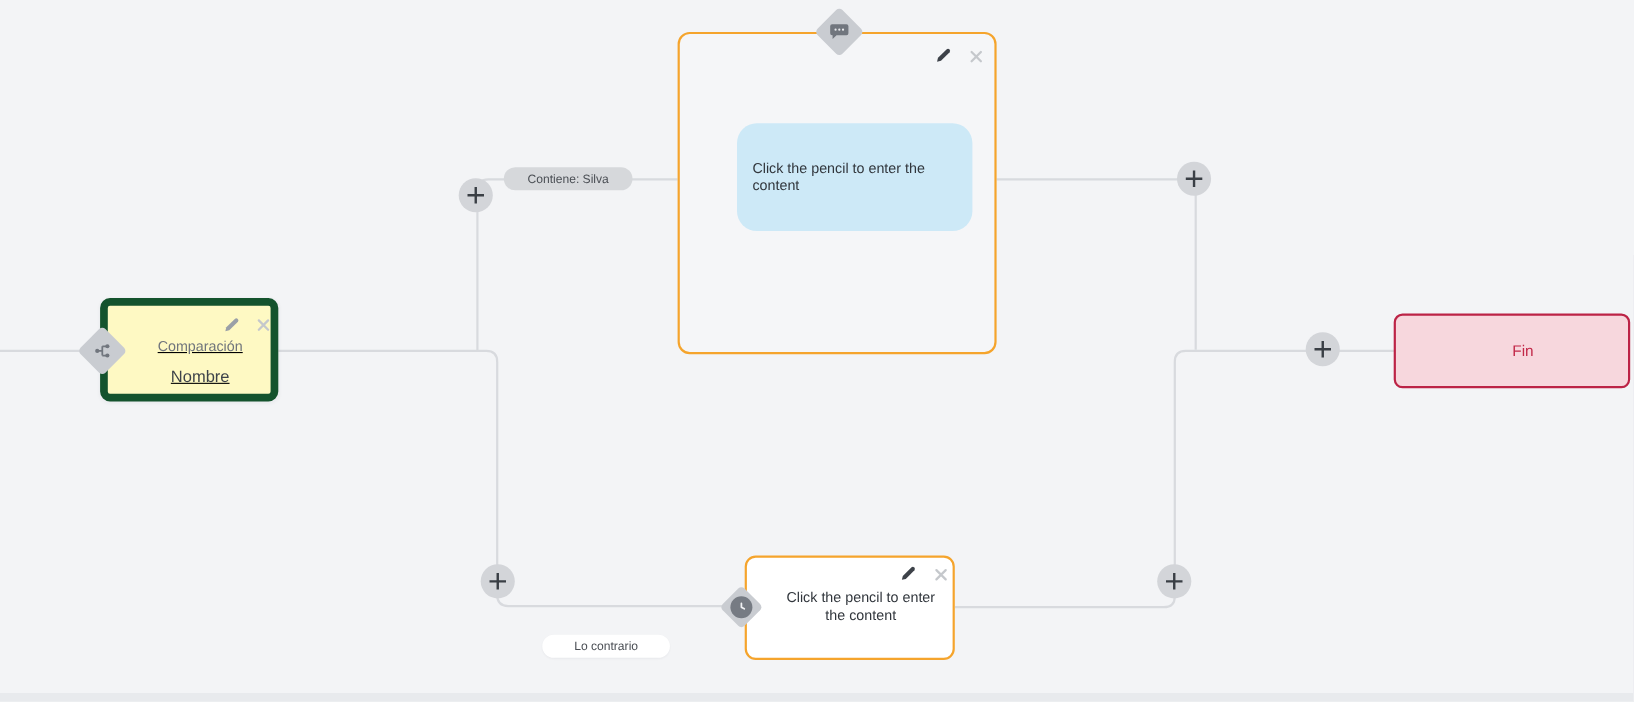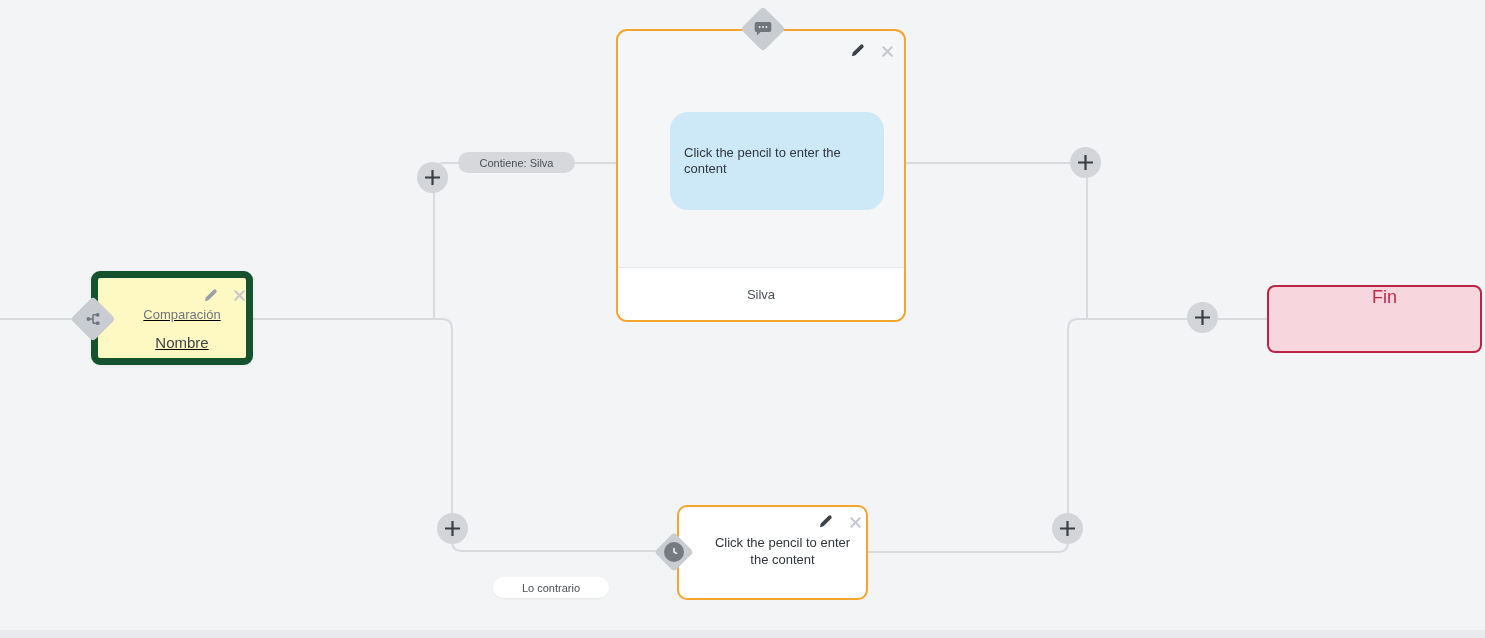"Silva" div.msg-footer { html: <div> <span>Silva</span> </div> -> none }
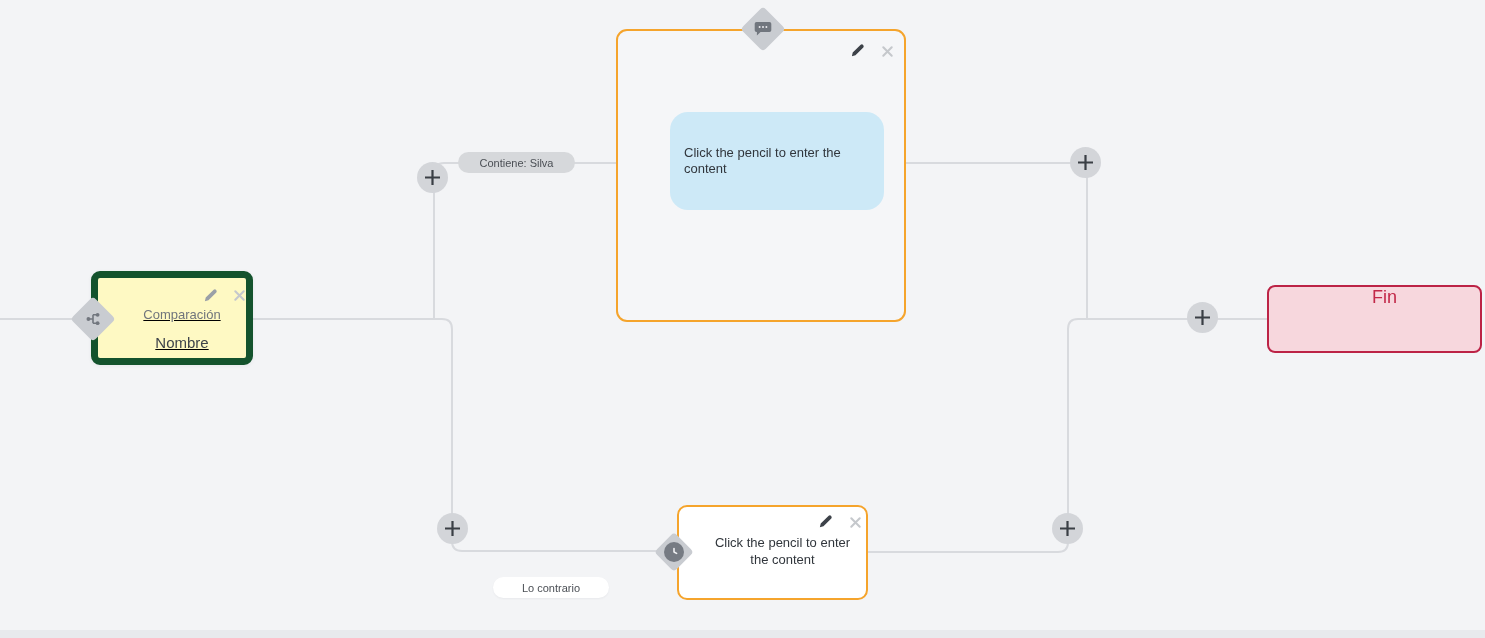"Fin" .end-node { align-items: none -> center; font-size: 18px -> 14px }
